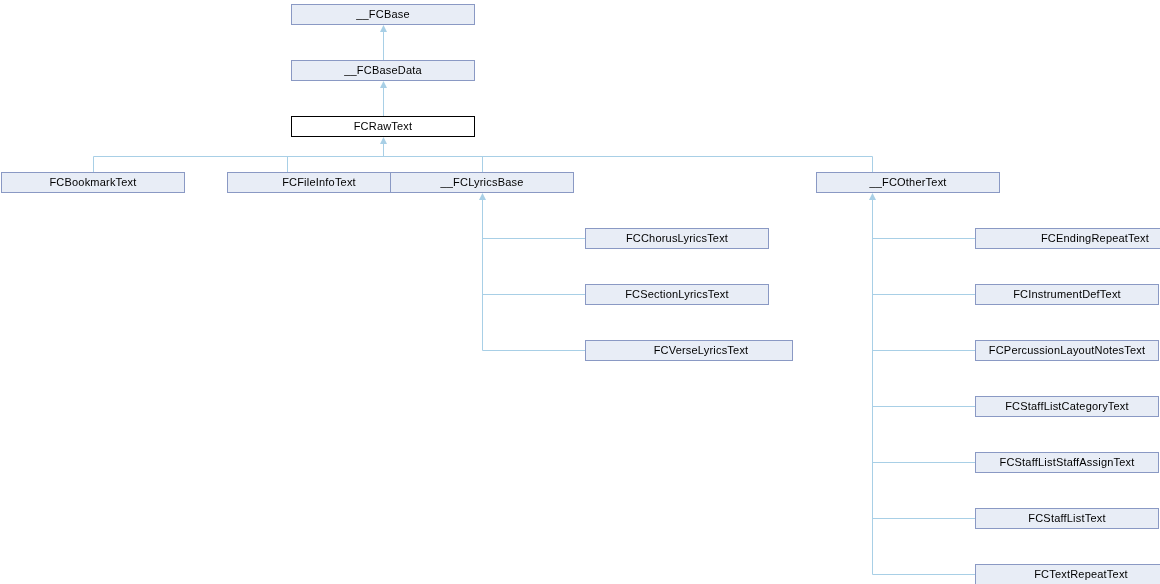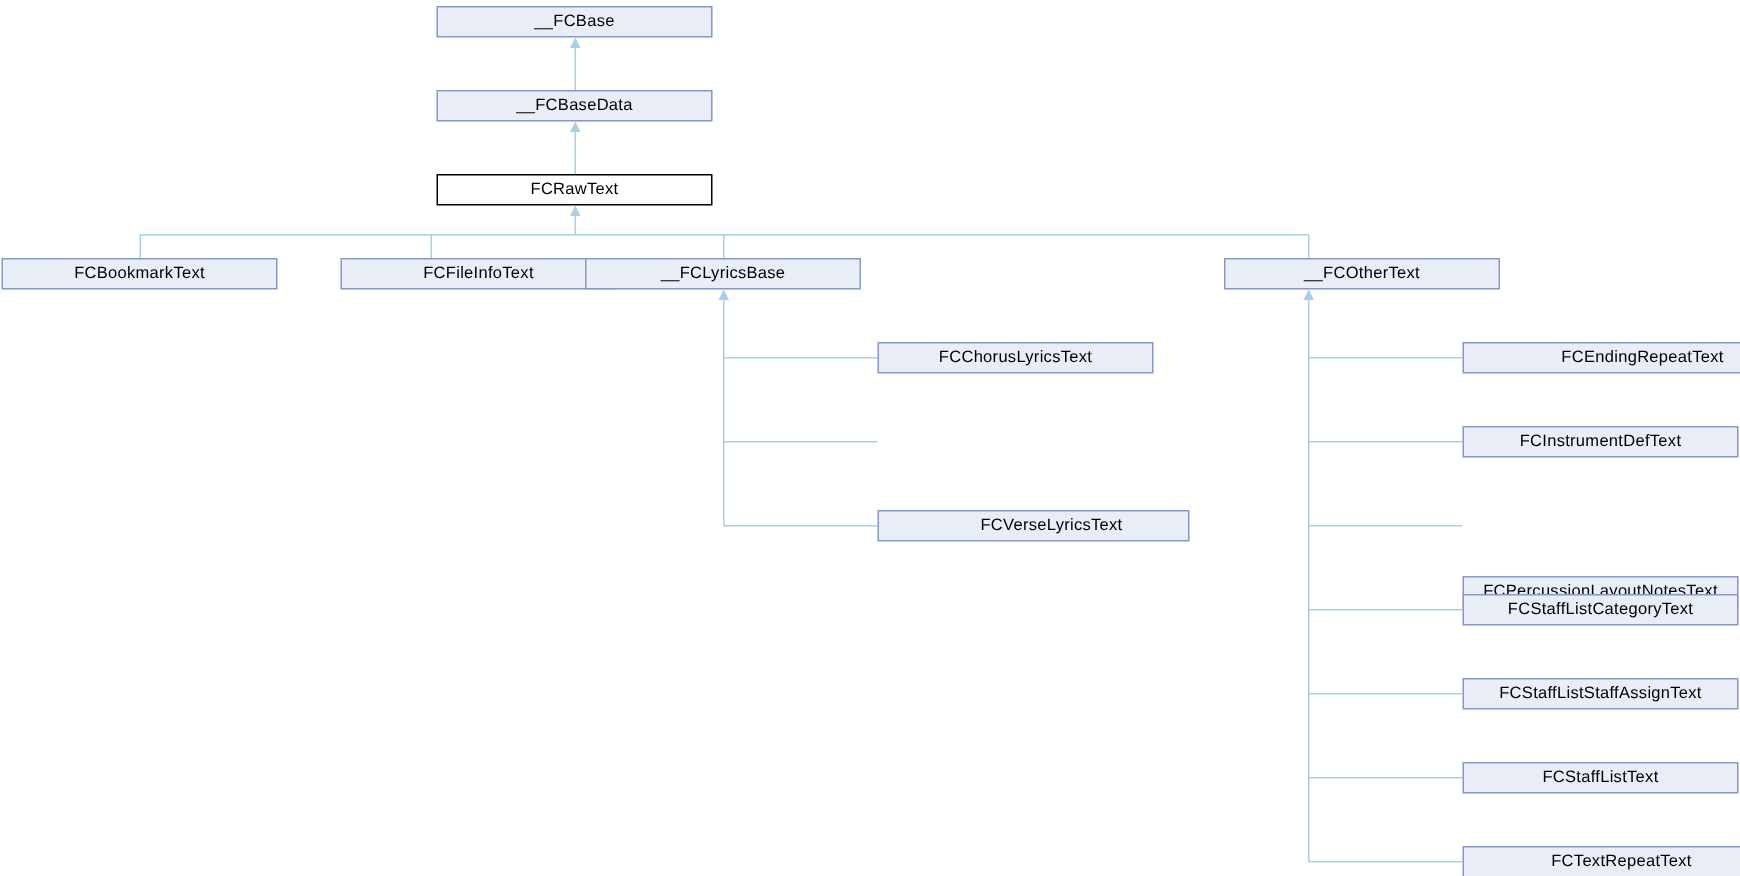"FCSectionLyricsText" div.node { html: none -> <div> <span>FCSectionLyricsText</span> </div> }
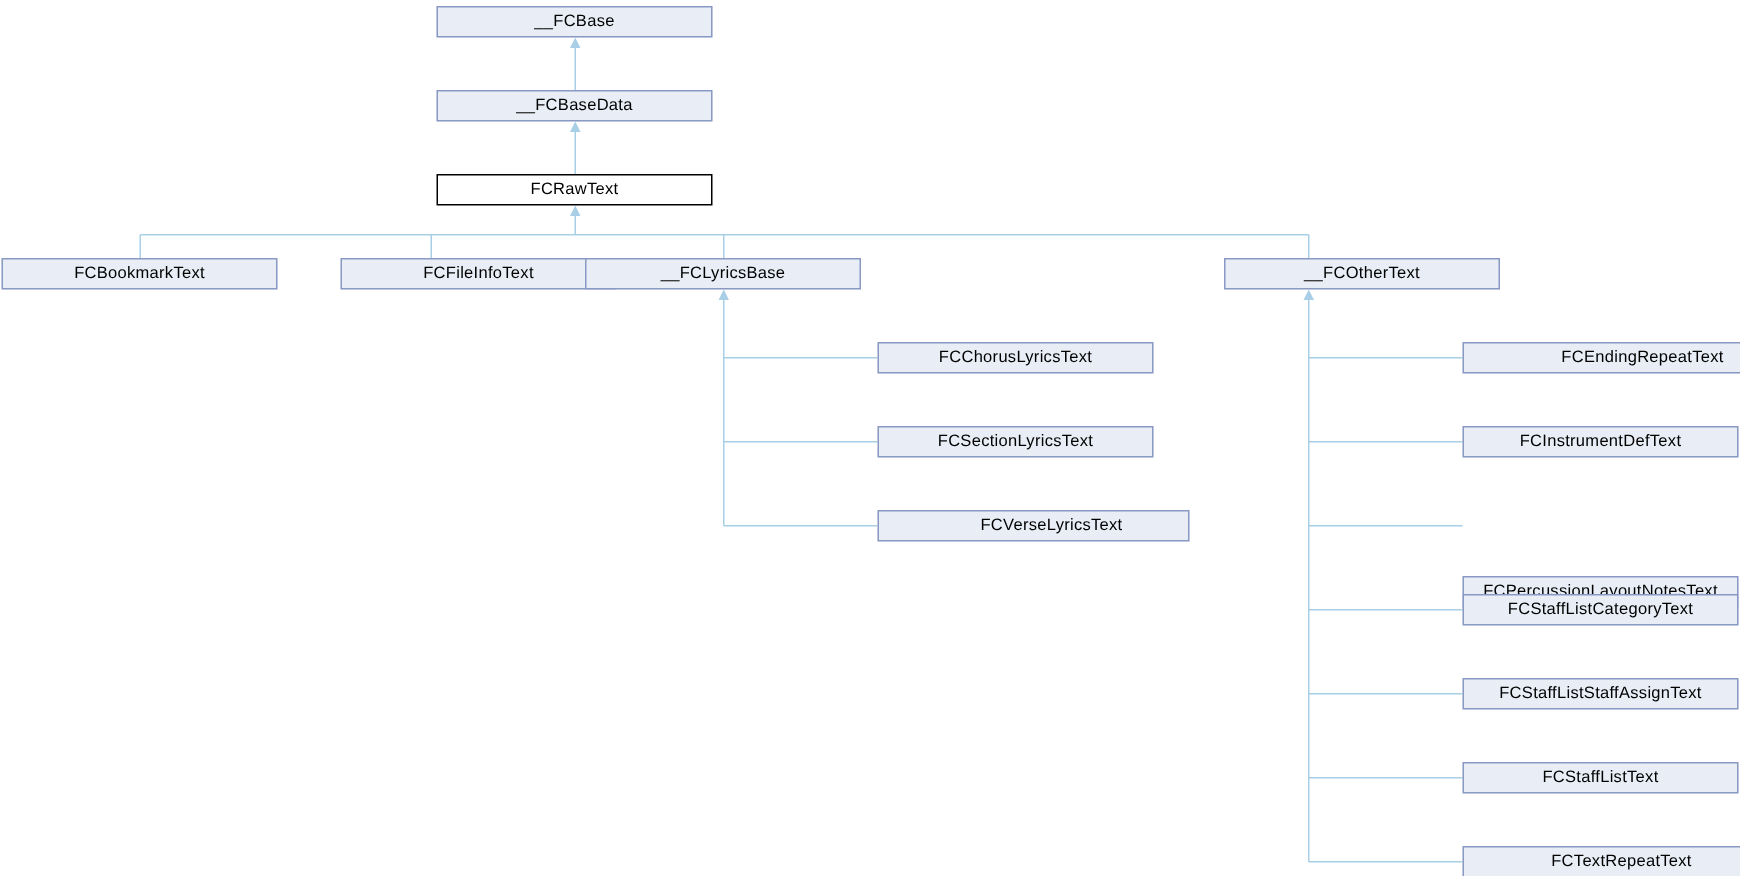"FCPercussionLayoutNotesText" div.node { margin-top: 44px -> none }
